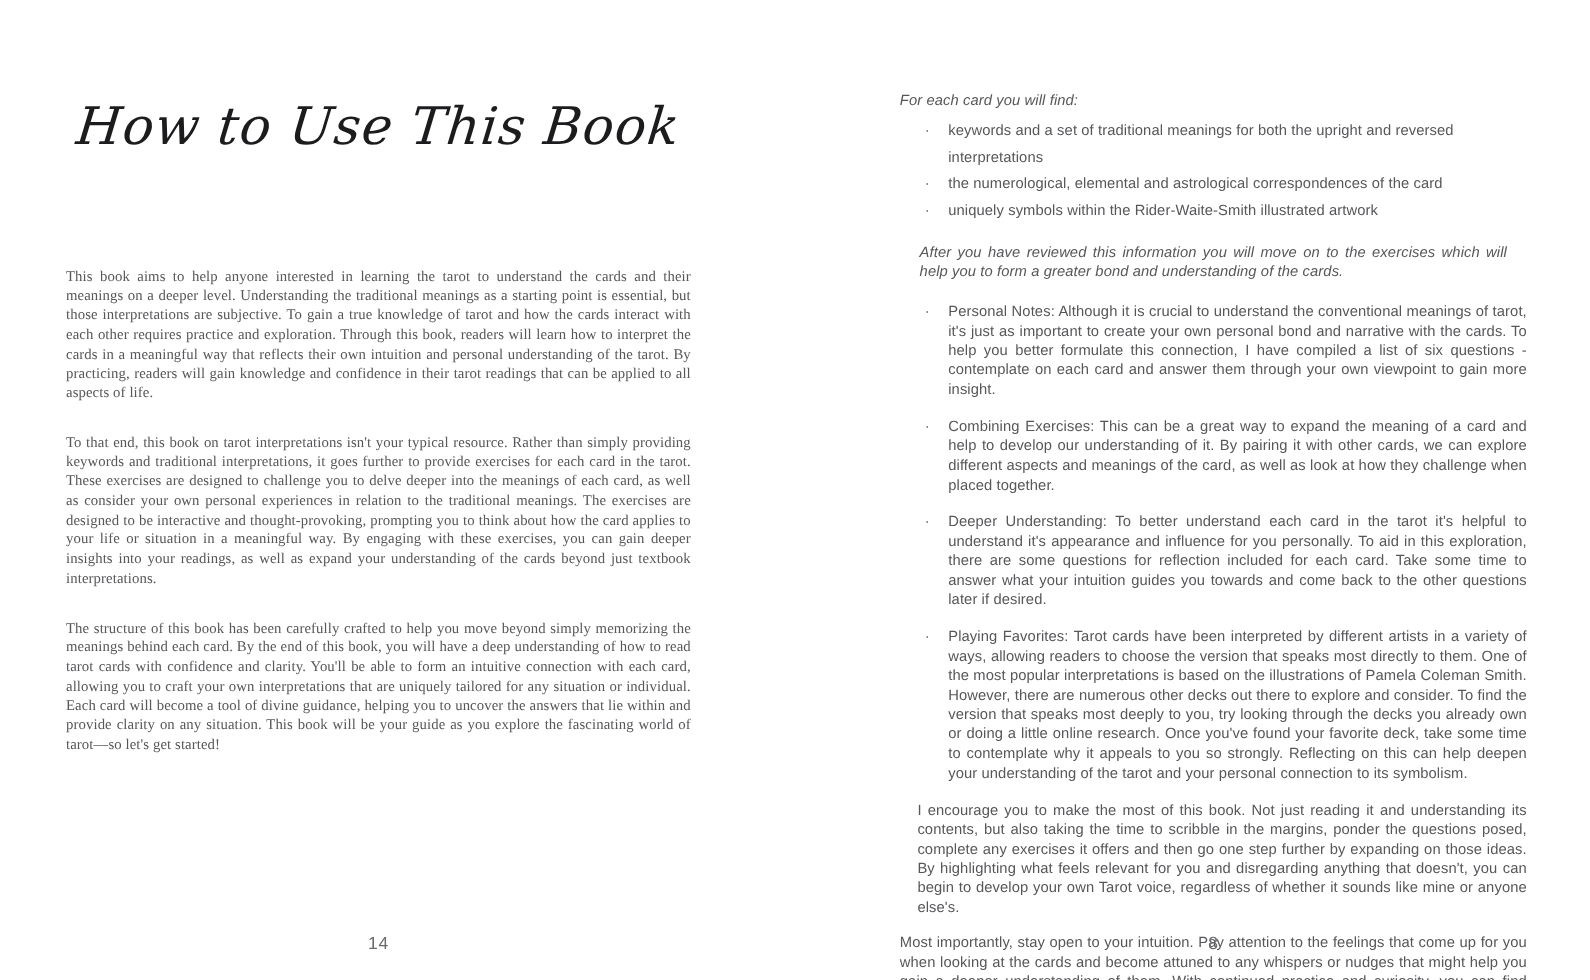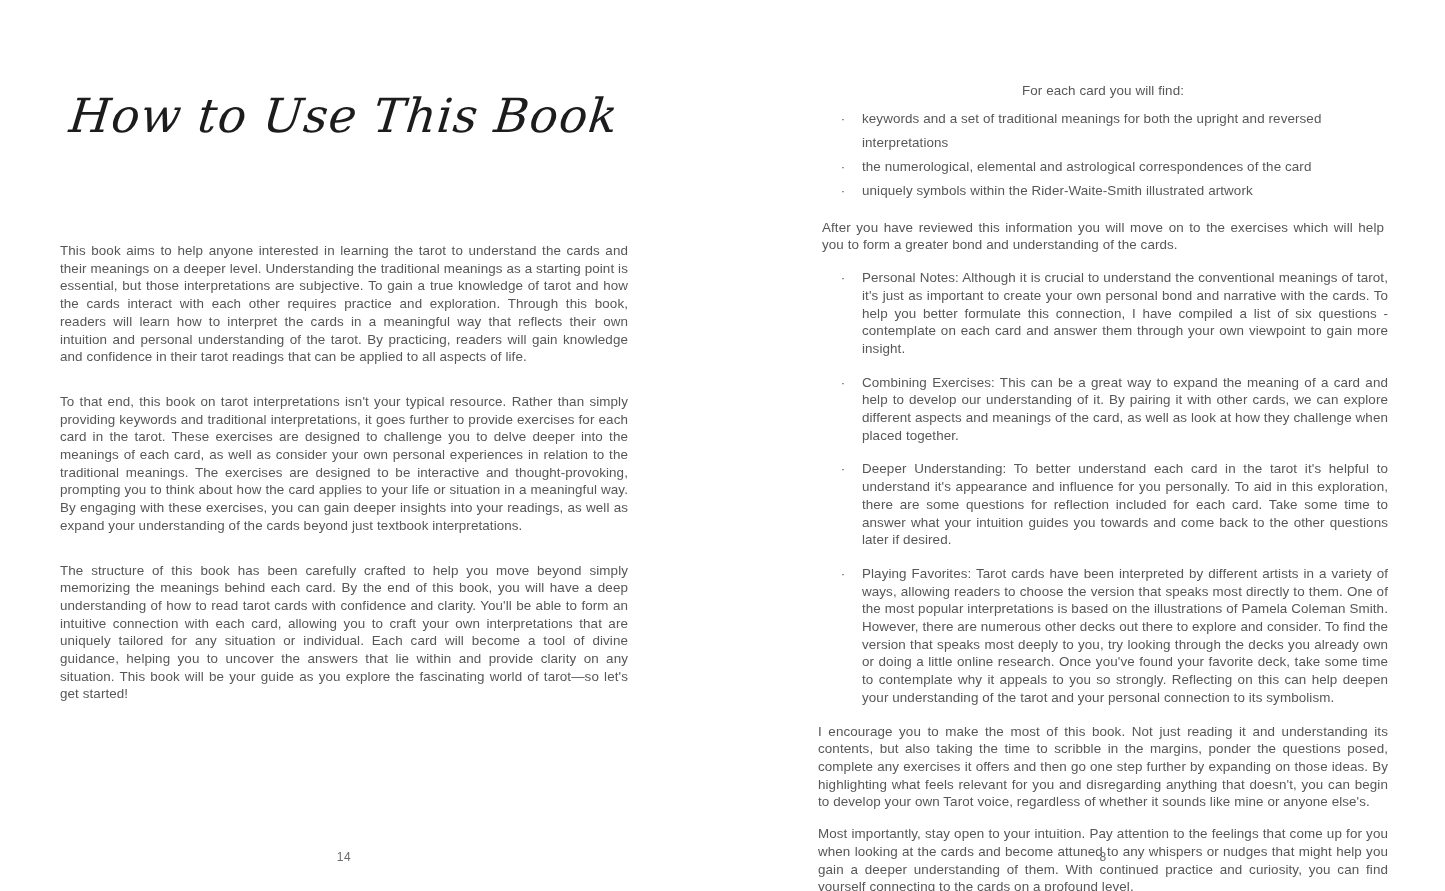"For each card you will" .intro-heading { font-style: none -> italic; text-align: center -> left }
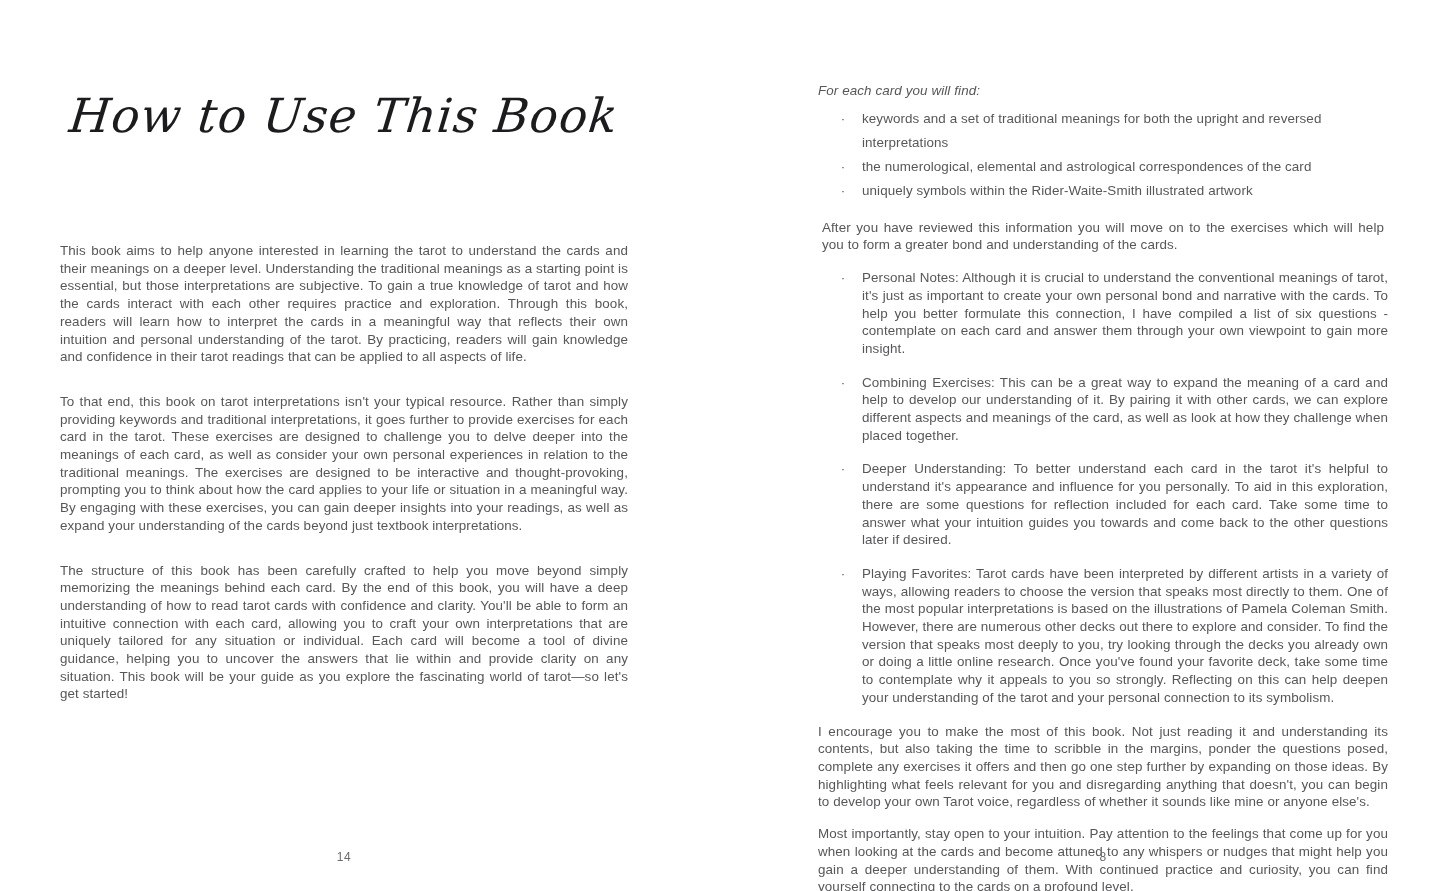"After you have reviewed this" .after-text { font-style: none -> italic; margin: 4px -> 18px }
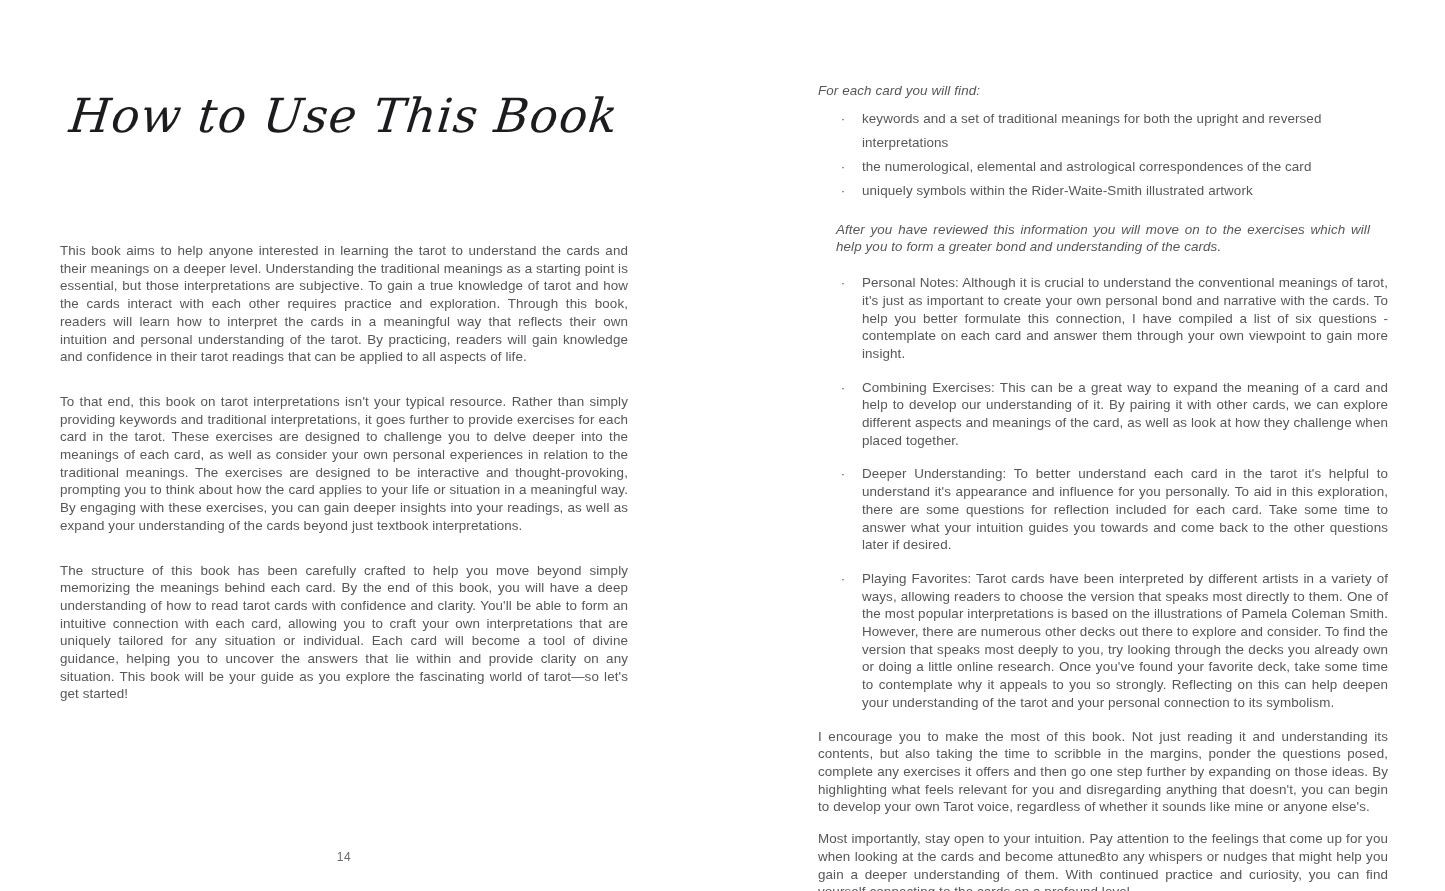"This book aims to help" .left-paragraphs p { font-family: none -> Liberation Serif, serif }
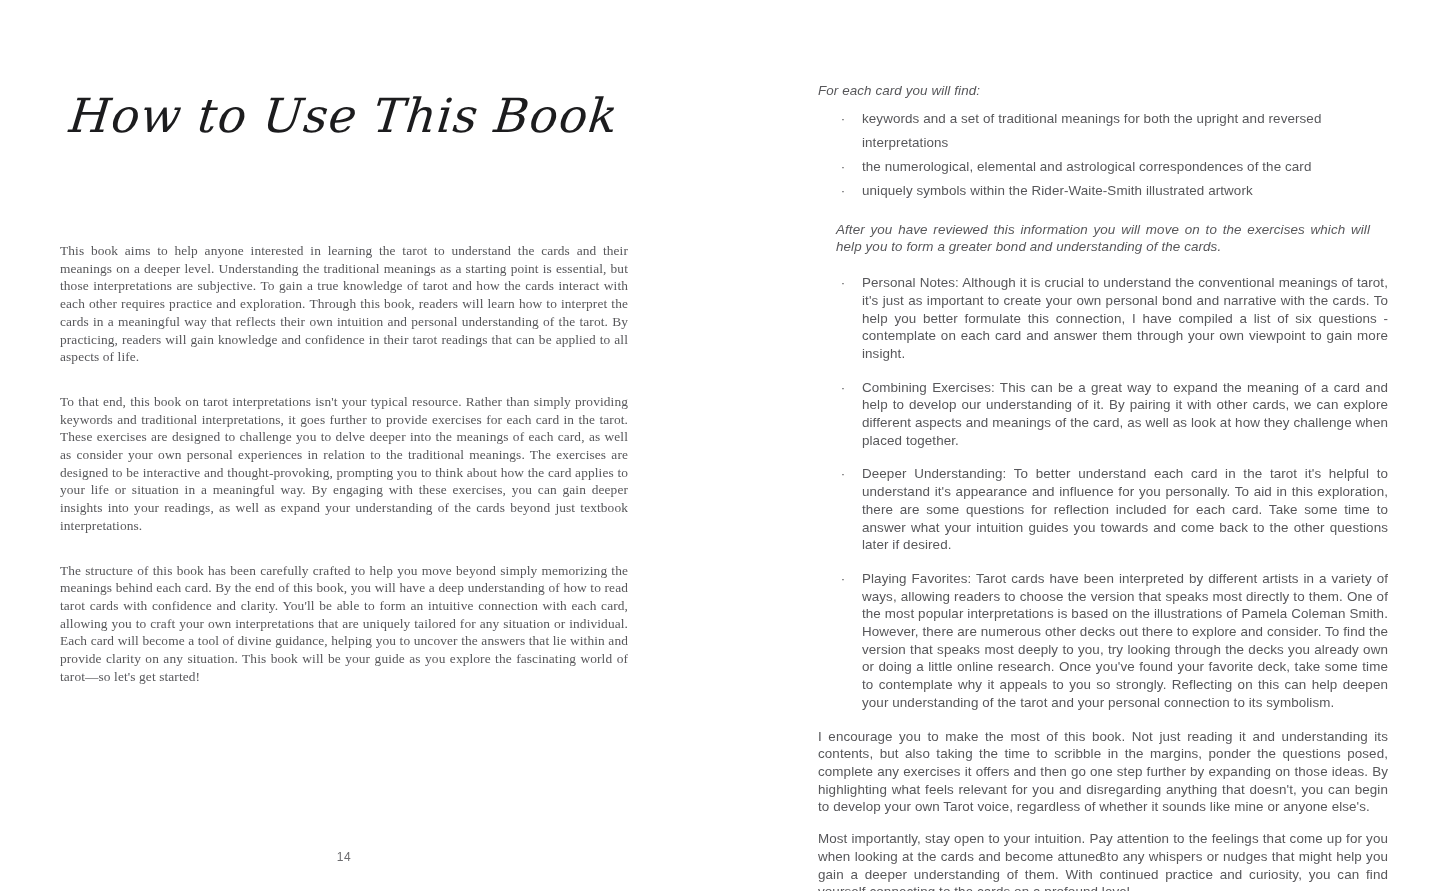"I encourage you to make" .closing-1 { margin: 15px 0 0 0 -> 15px 0 0 16px }
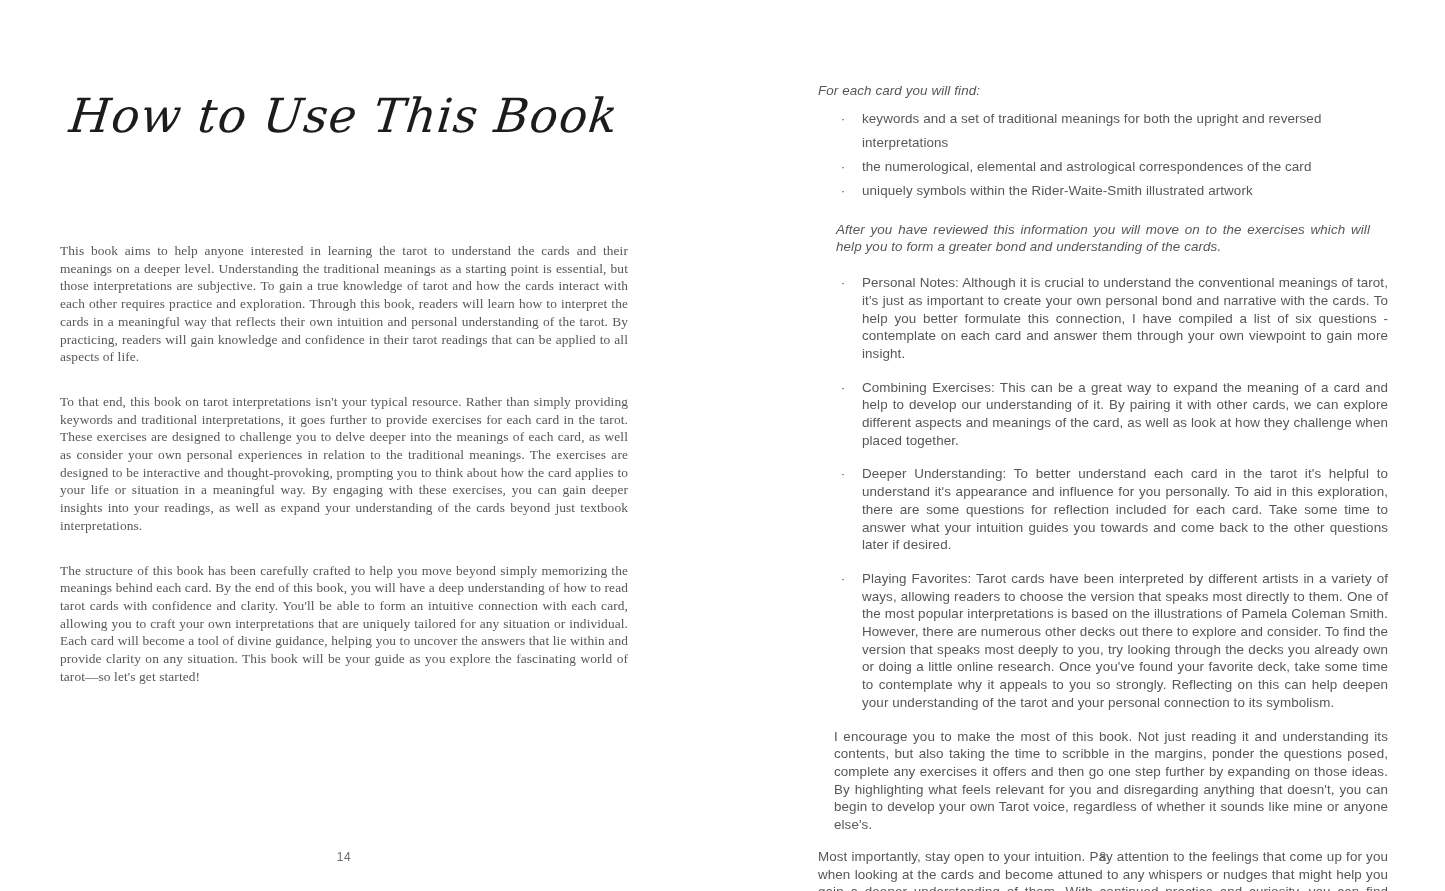"14" .page-number { font-size: 12px -> 16px }
